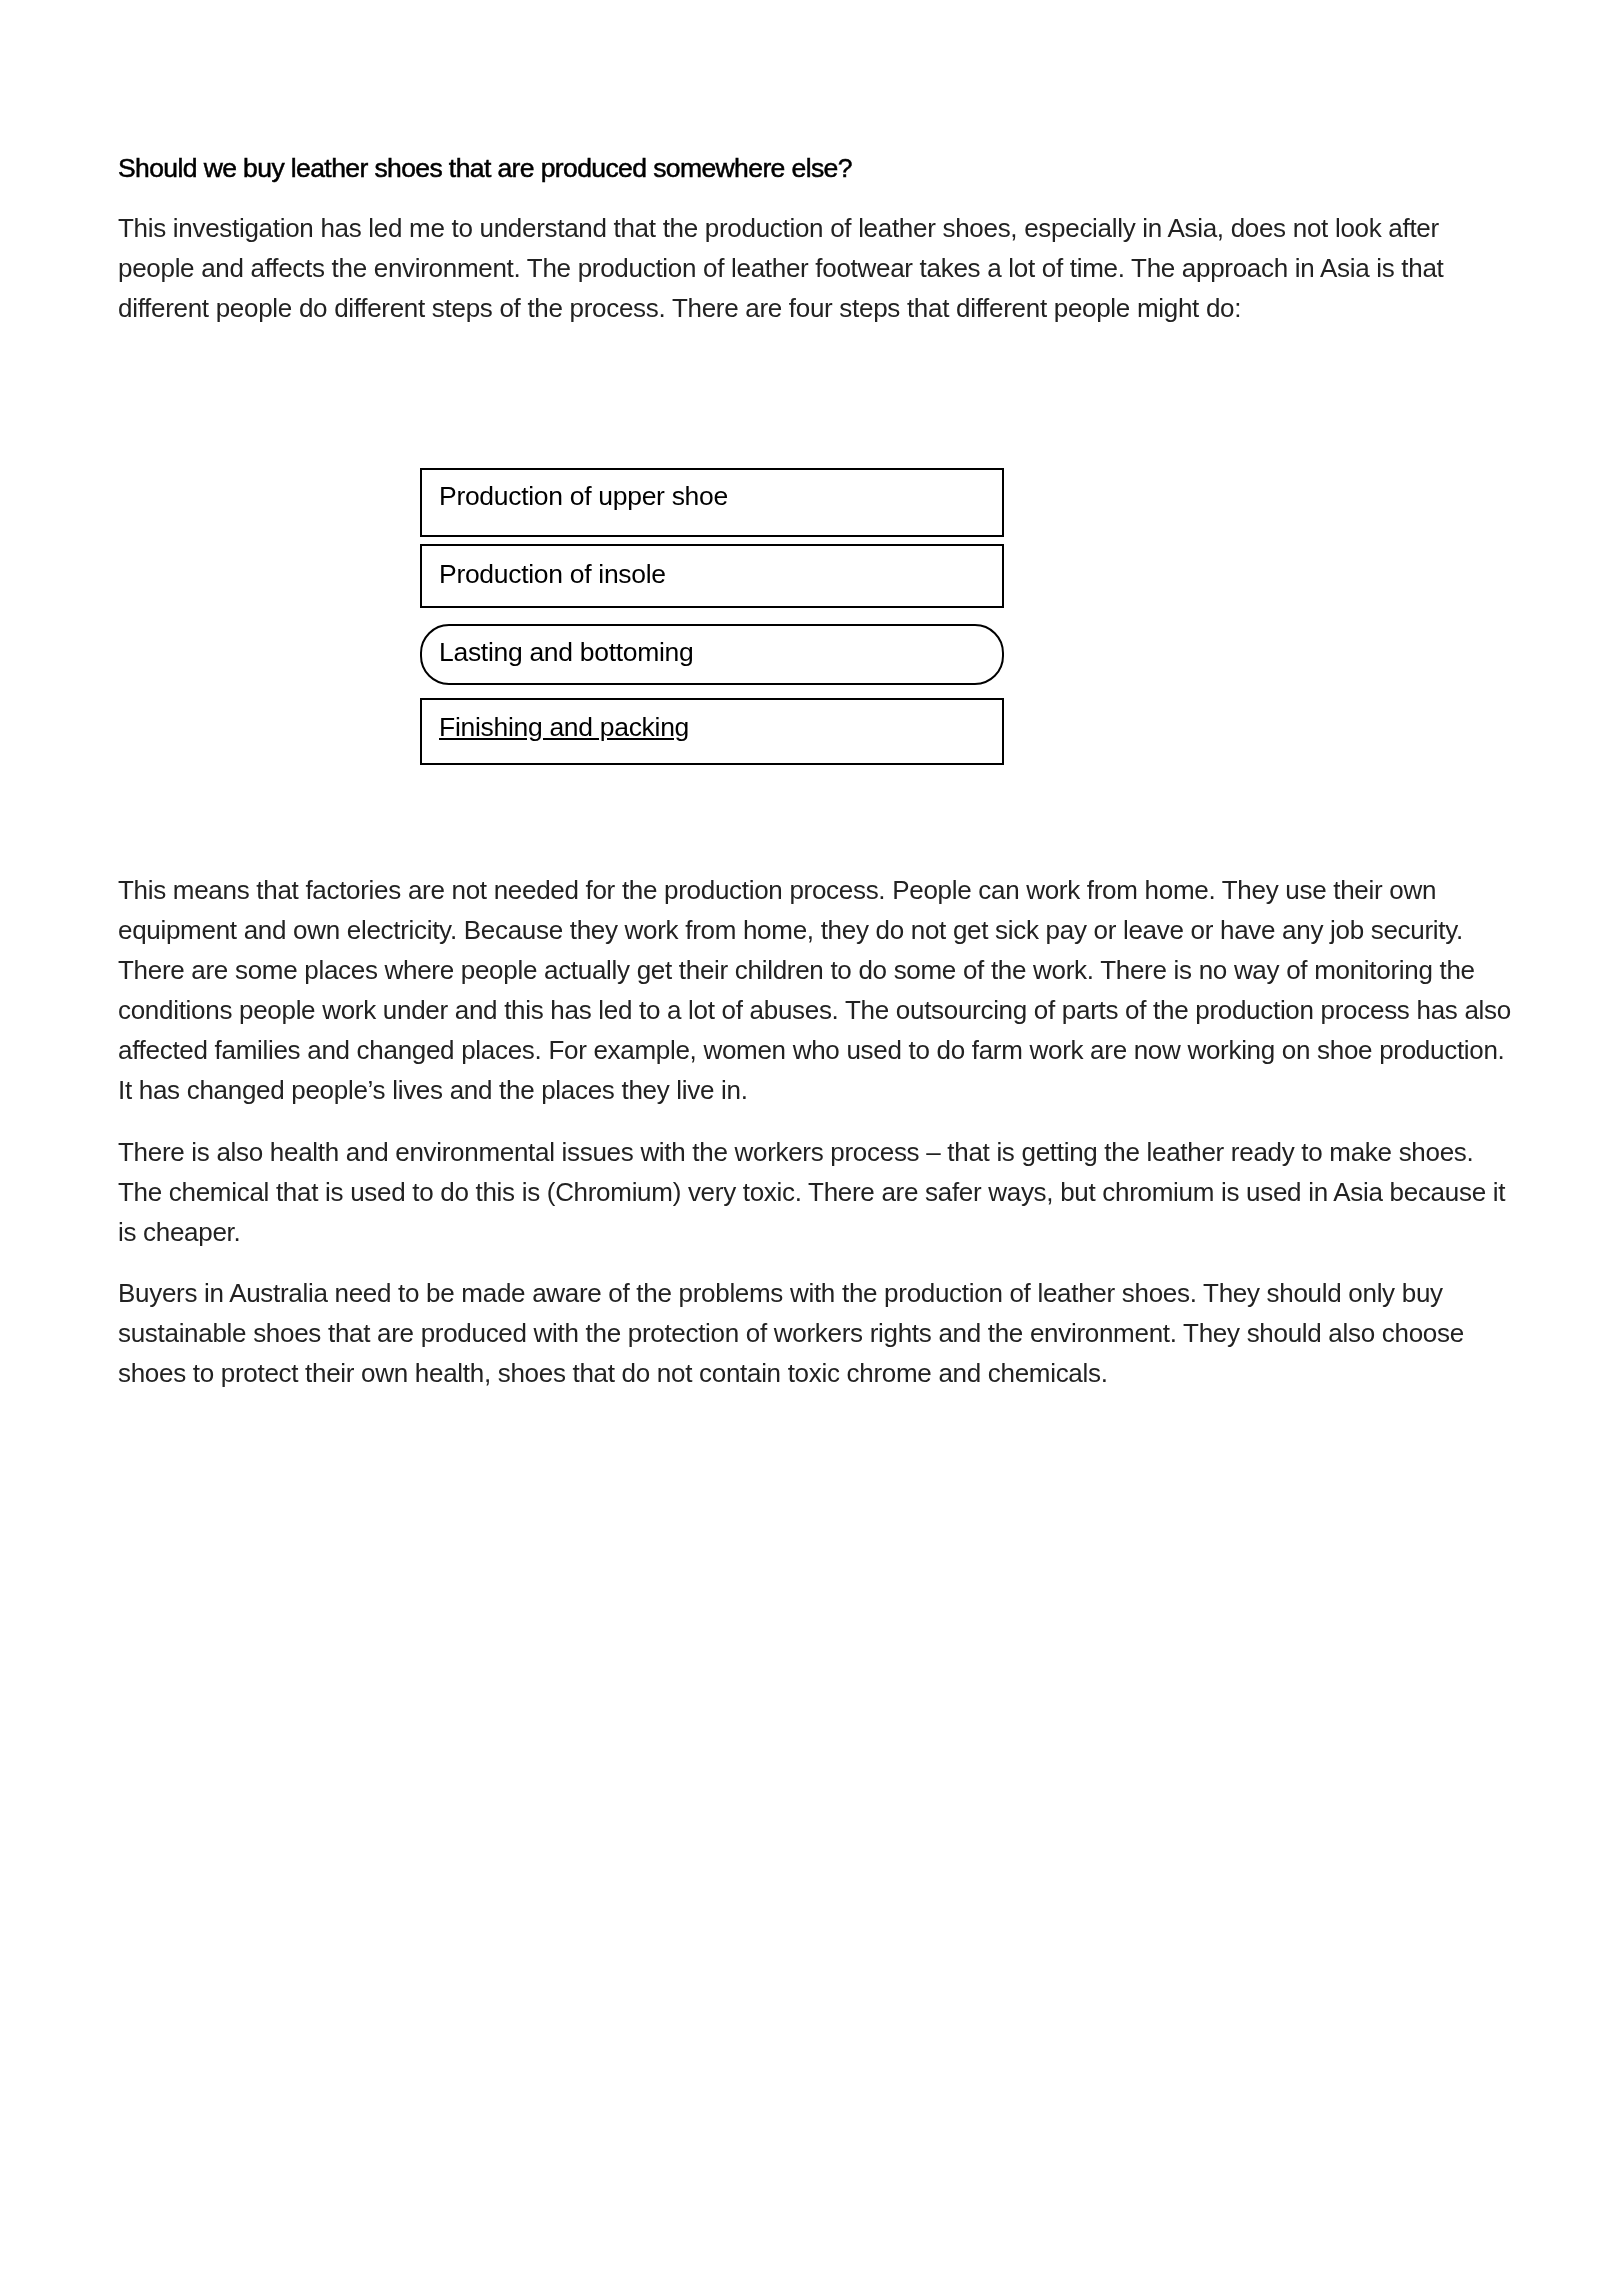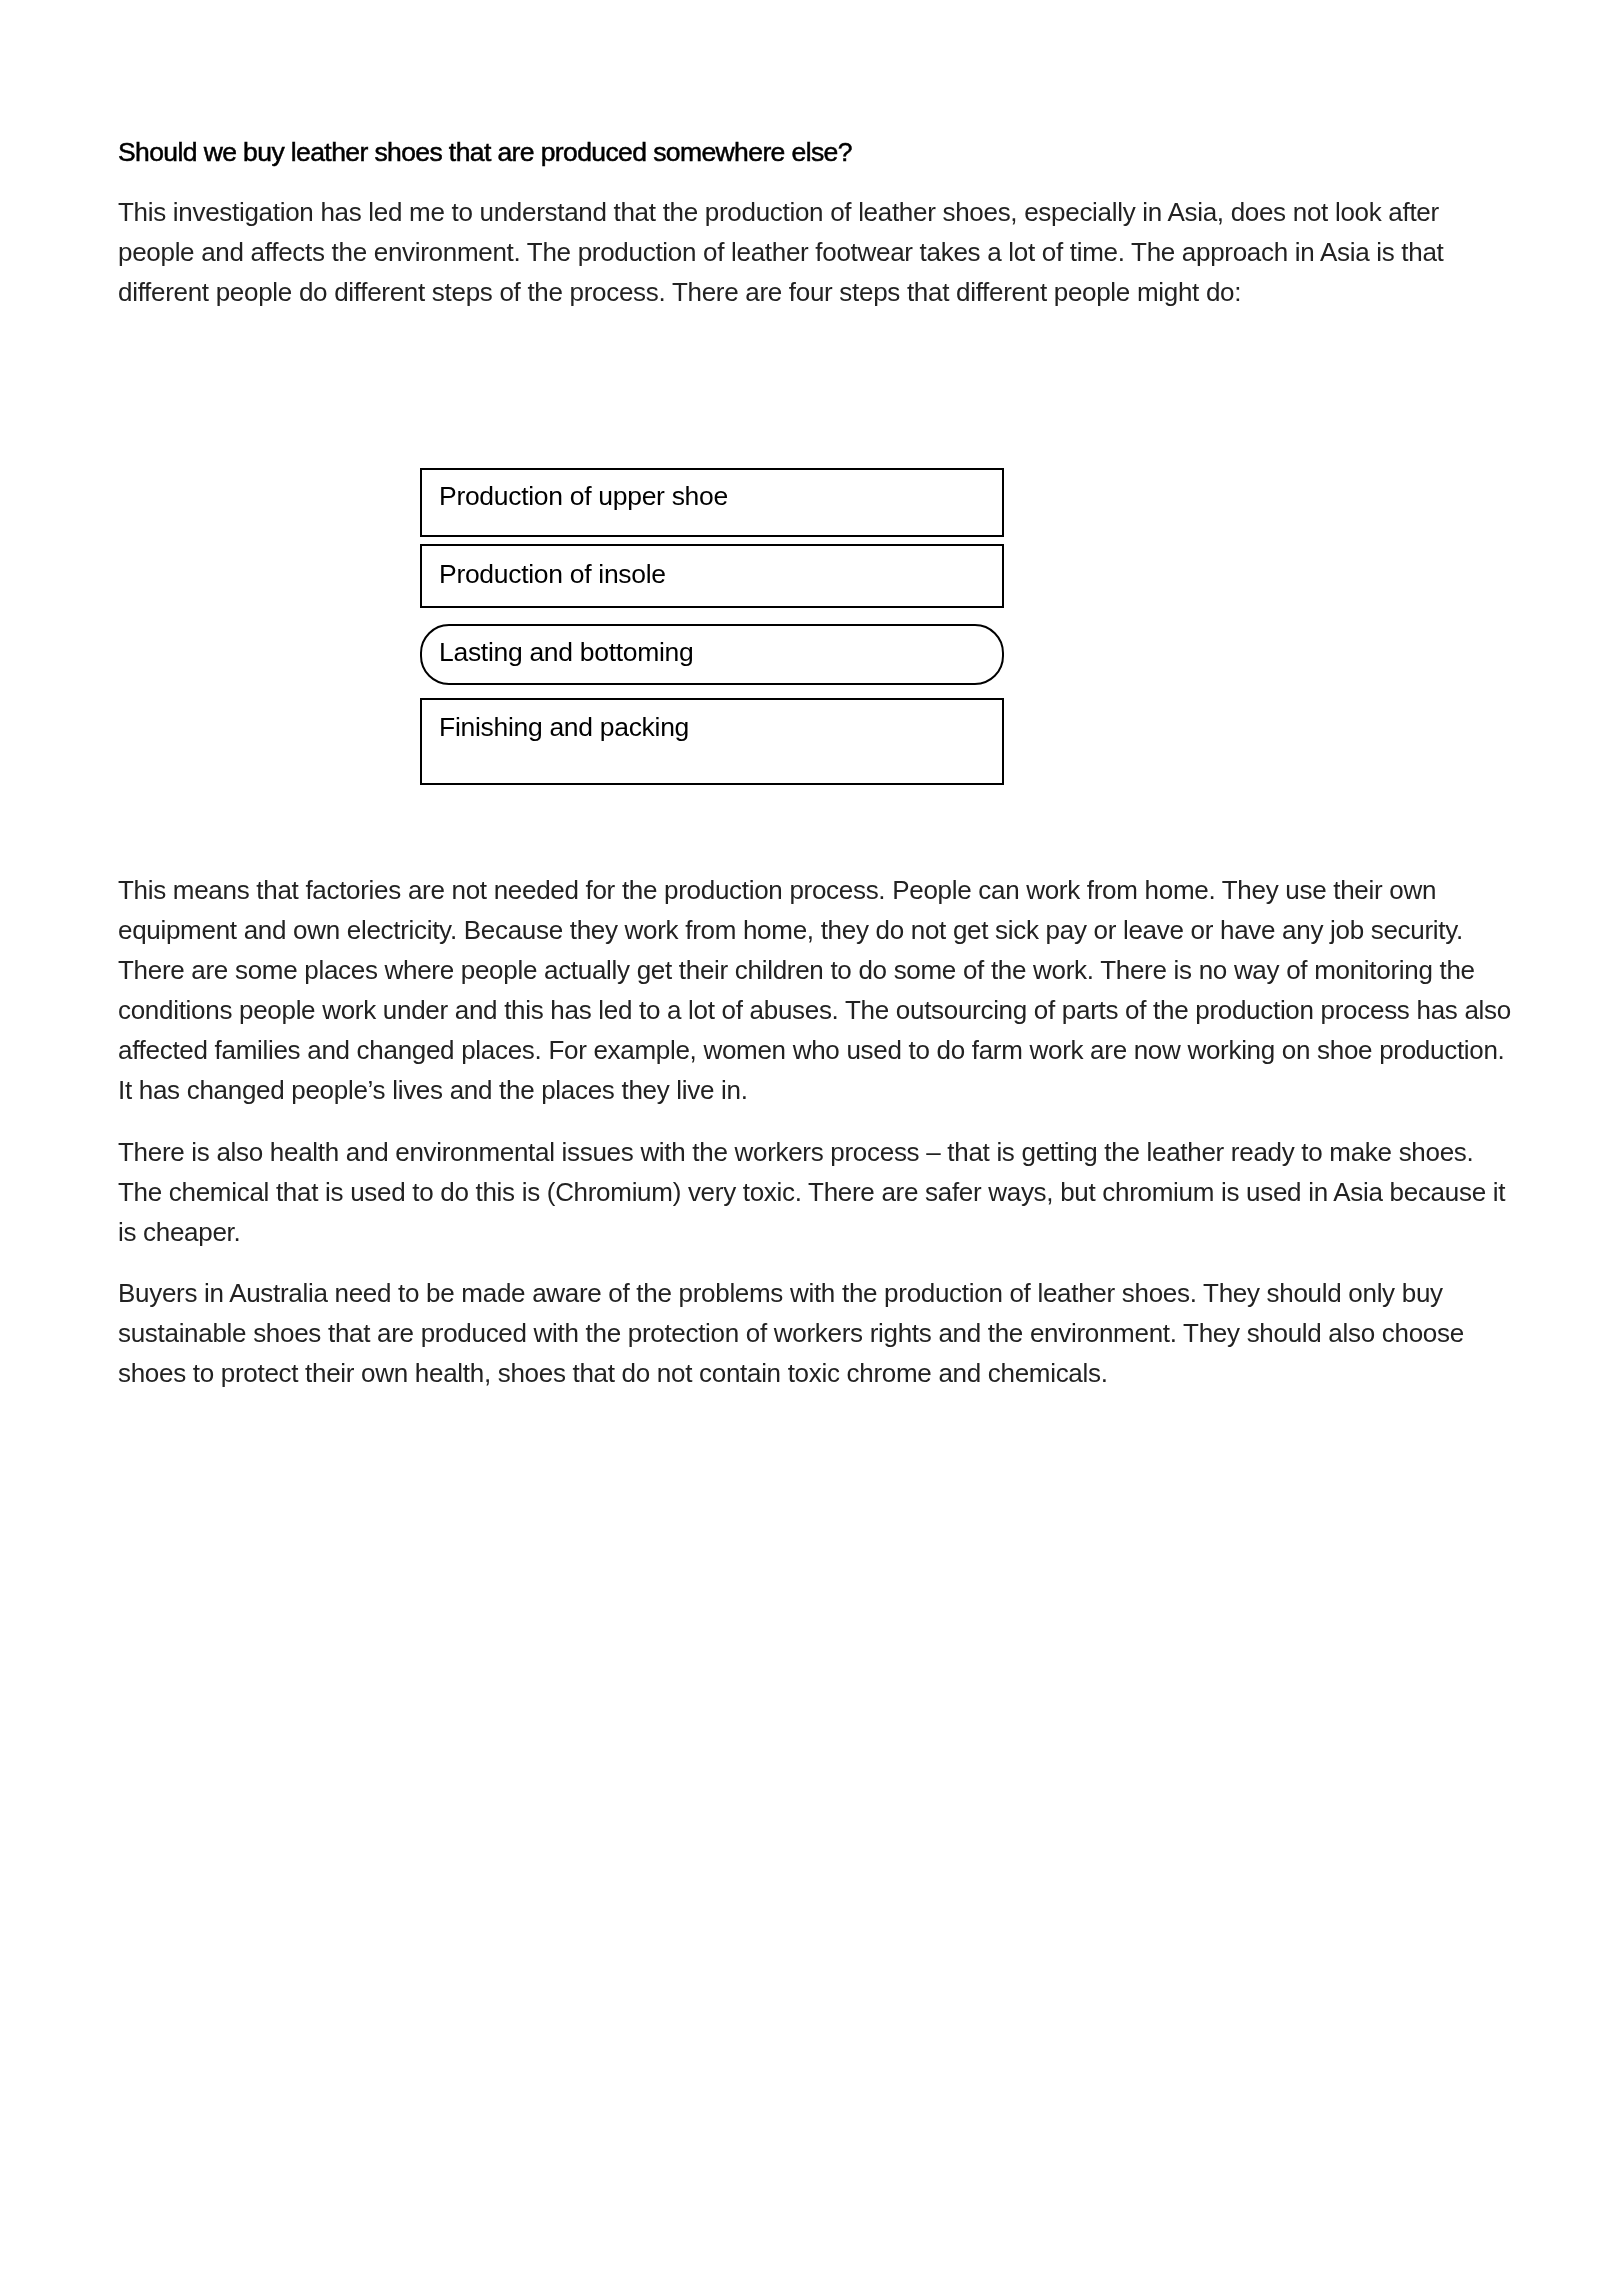"Should we buy leather shoes" .content { top: 135px -> 151px }
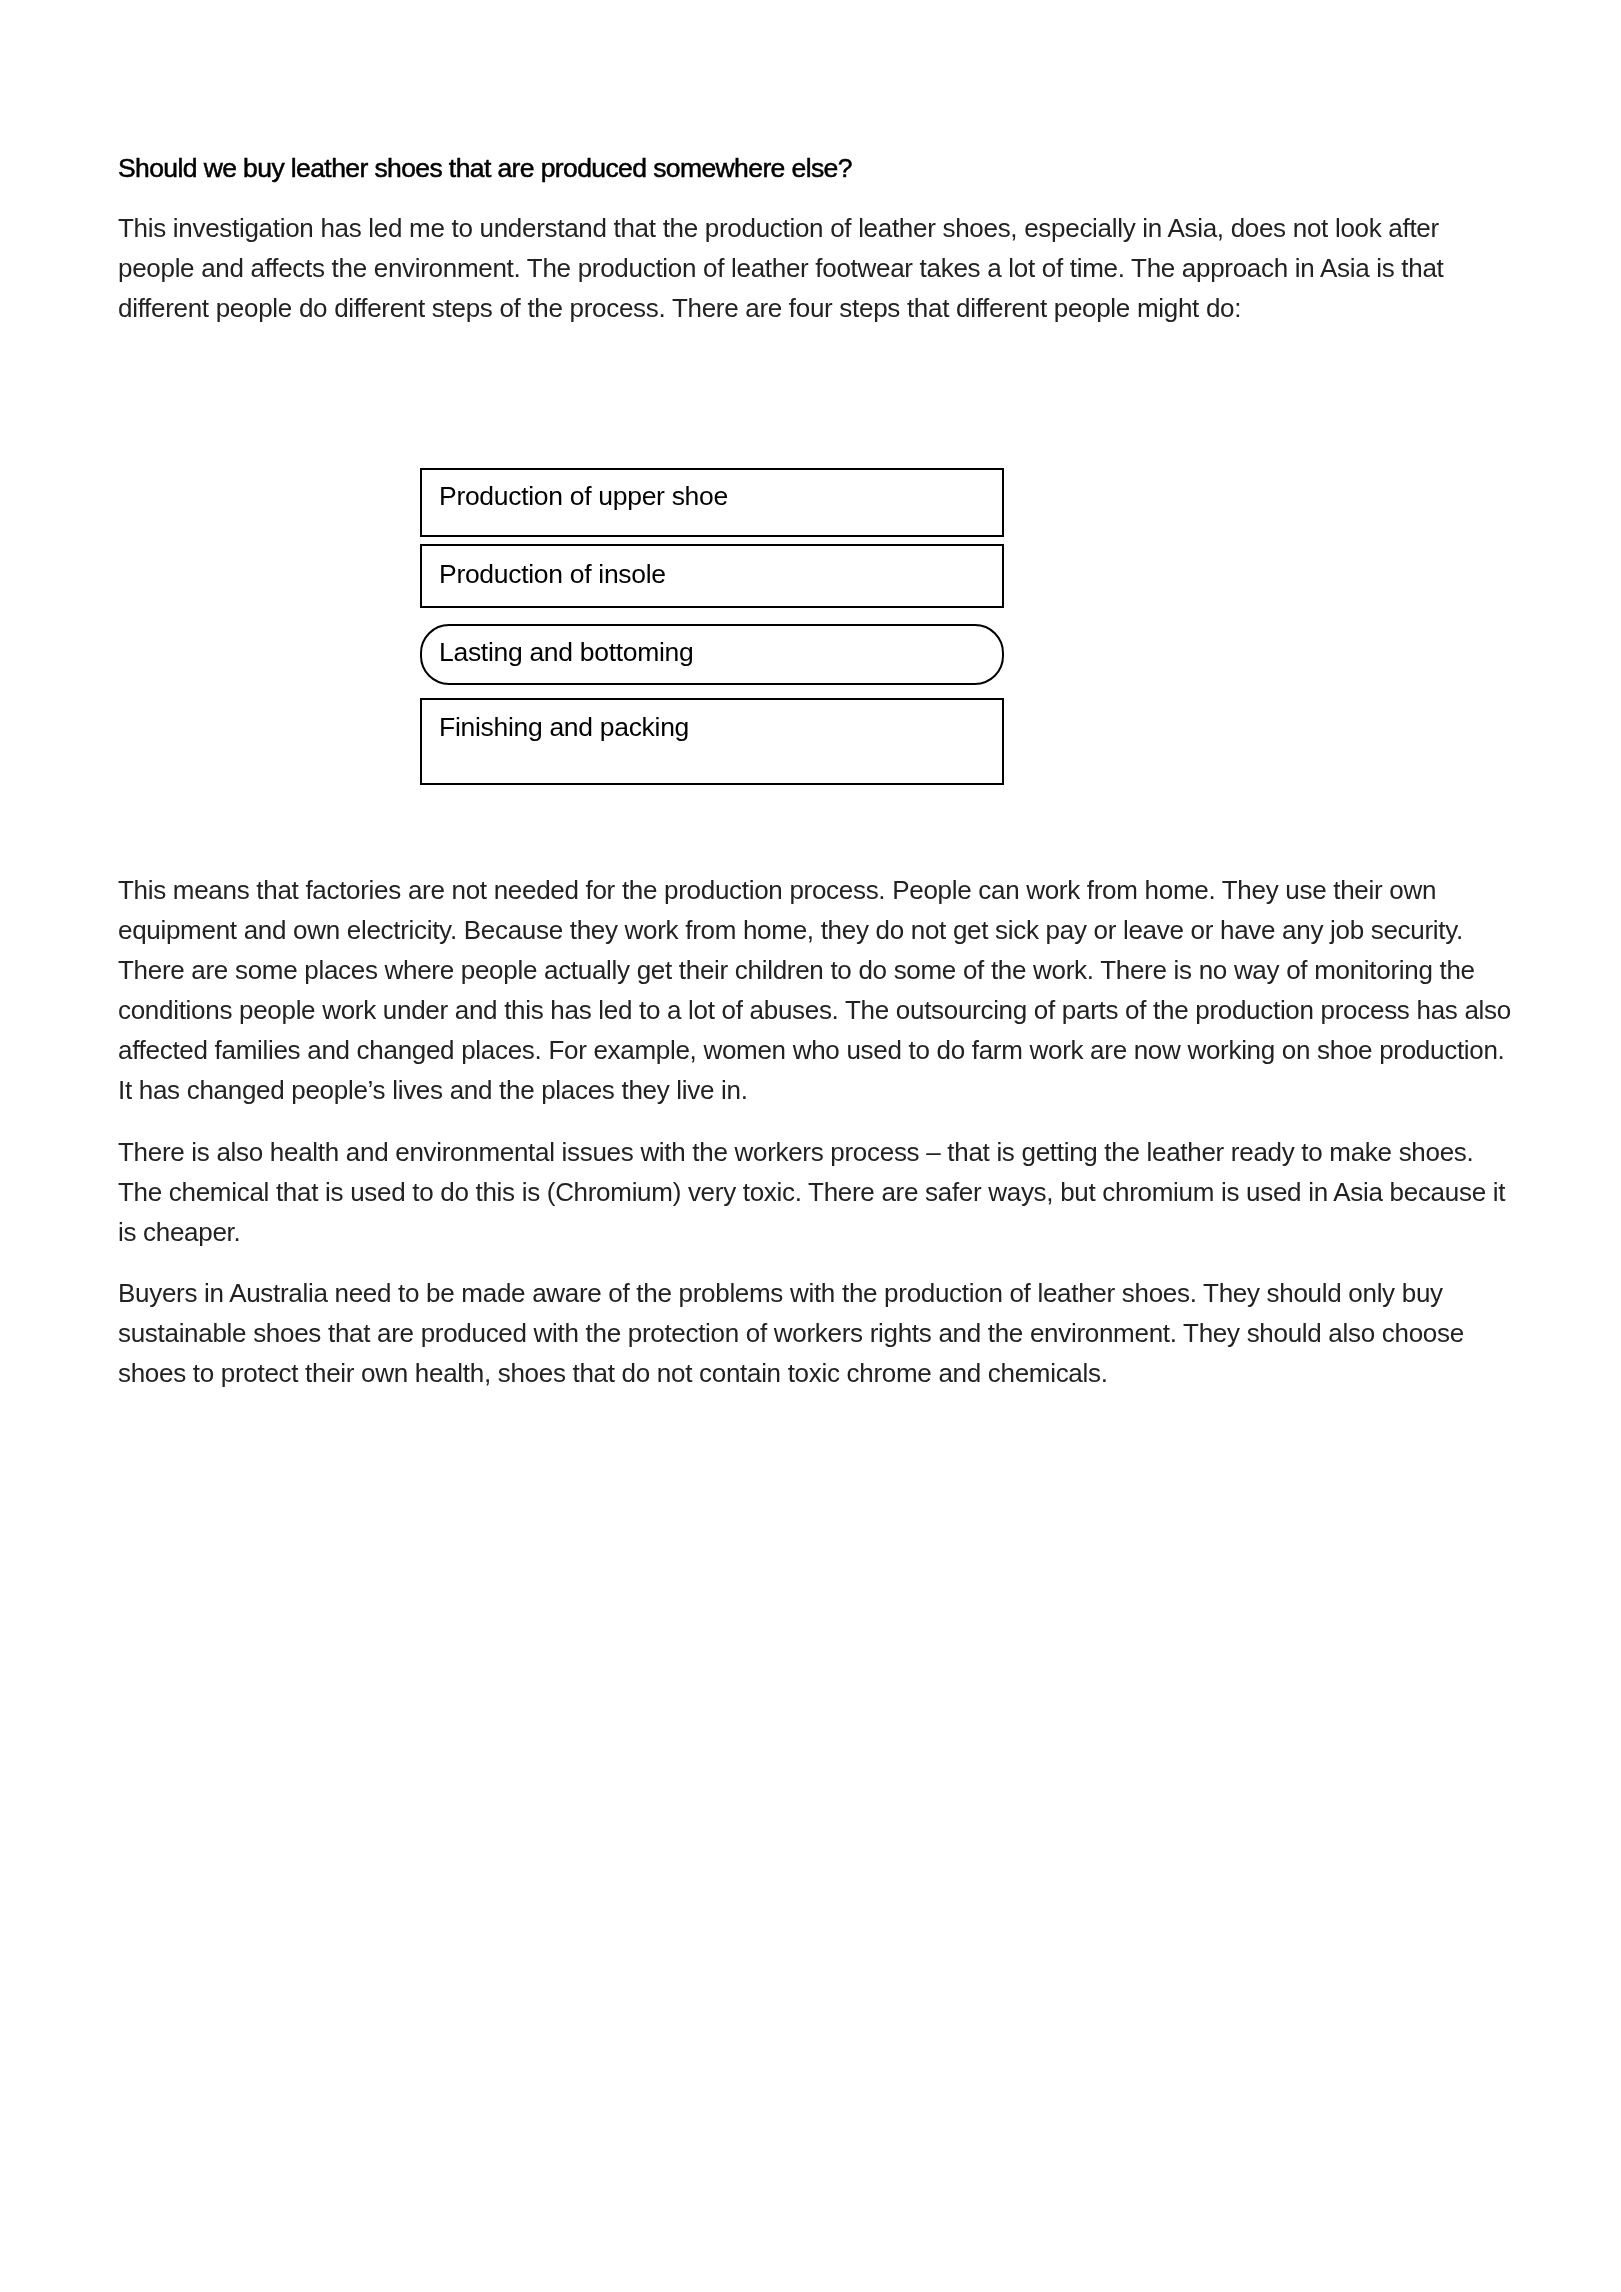"Finishing and packing" .step4 { height: 87px -> 67px; text-decoration: none -> underline }
